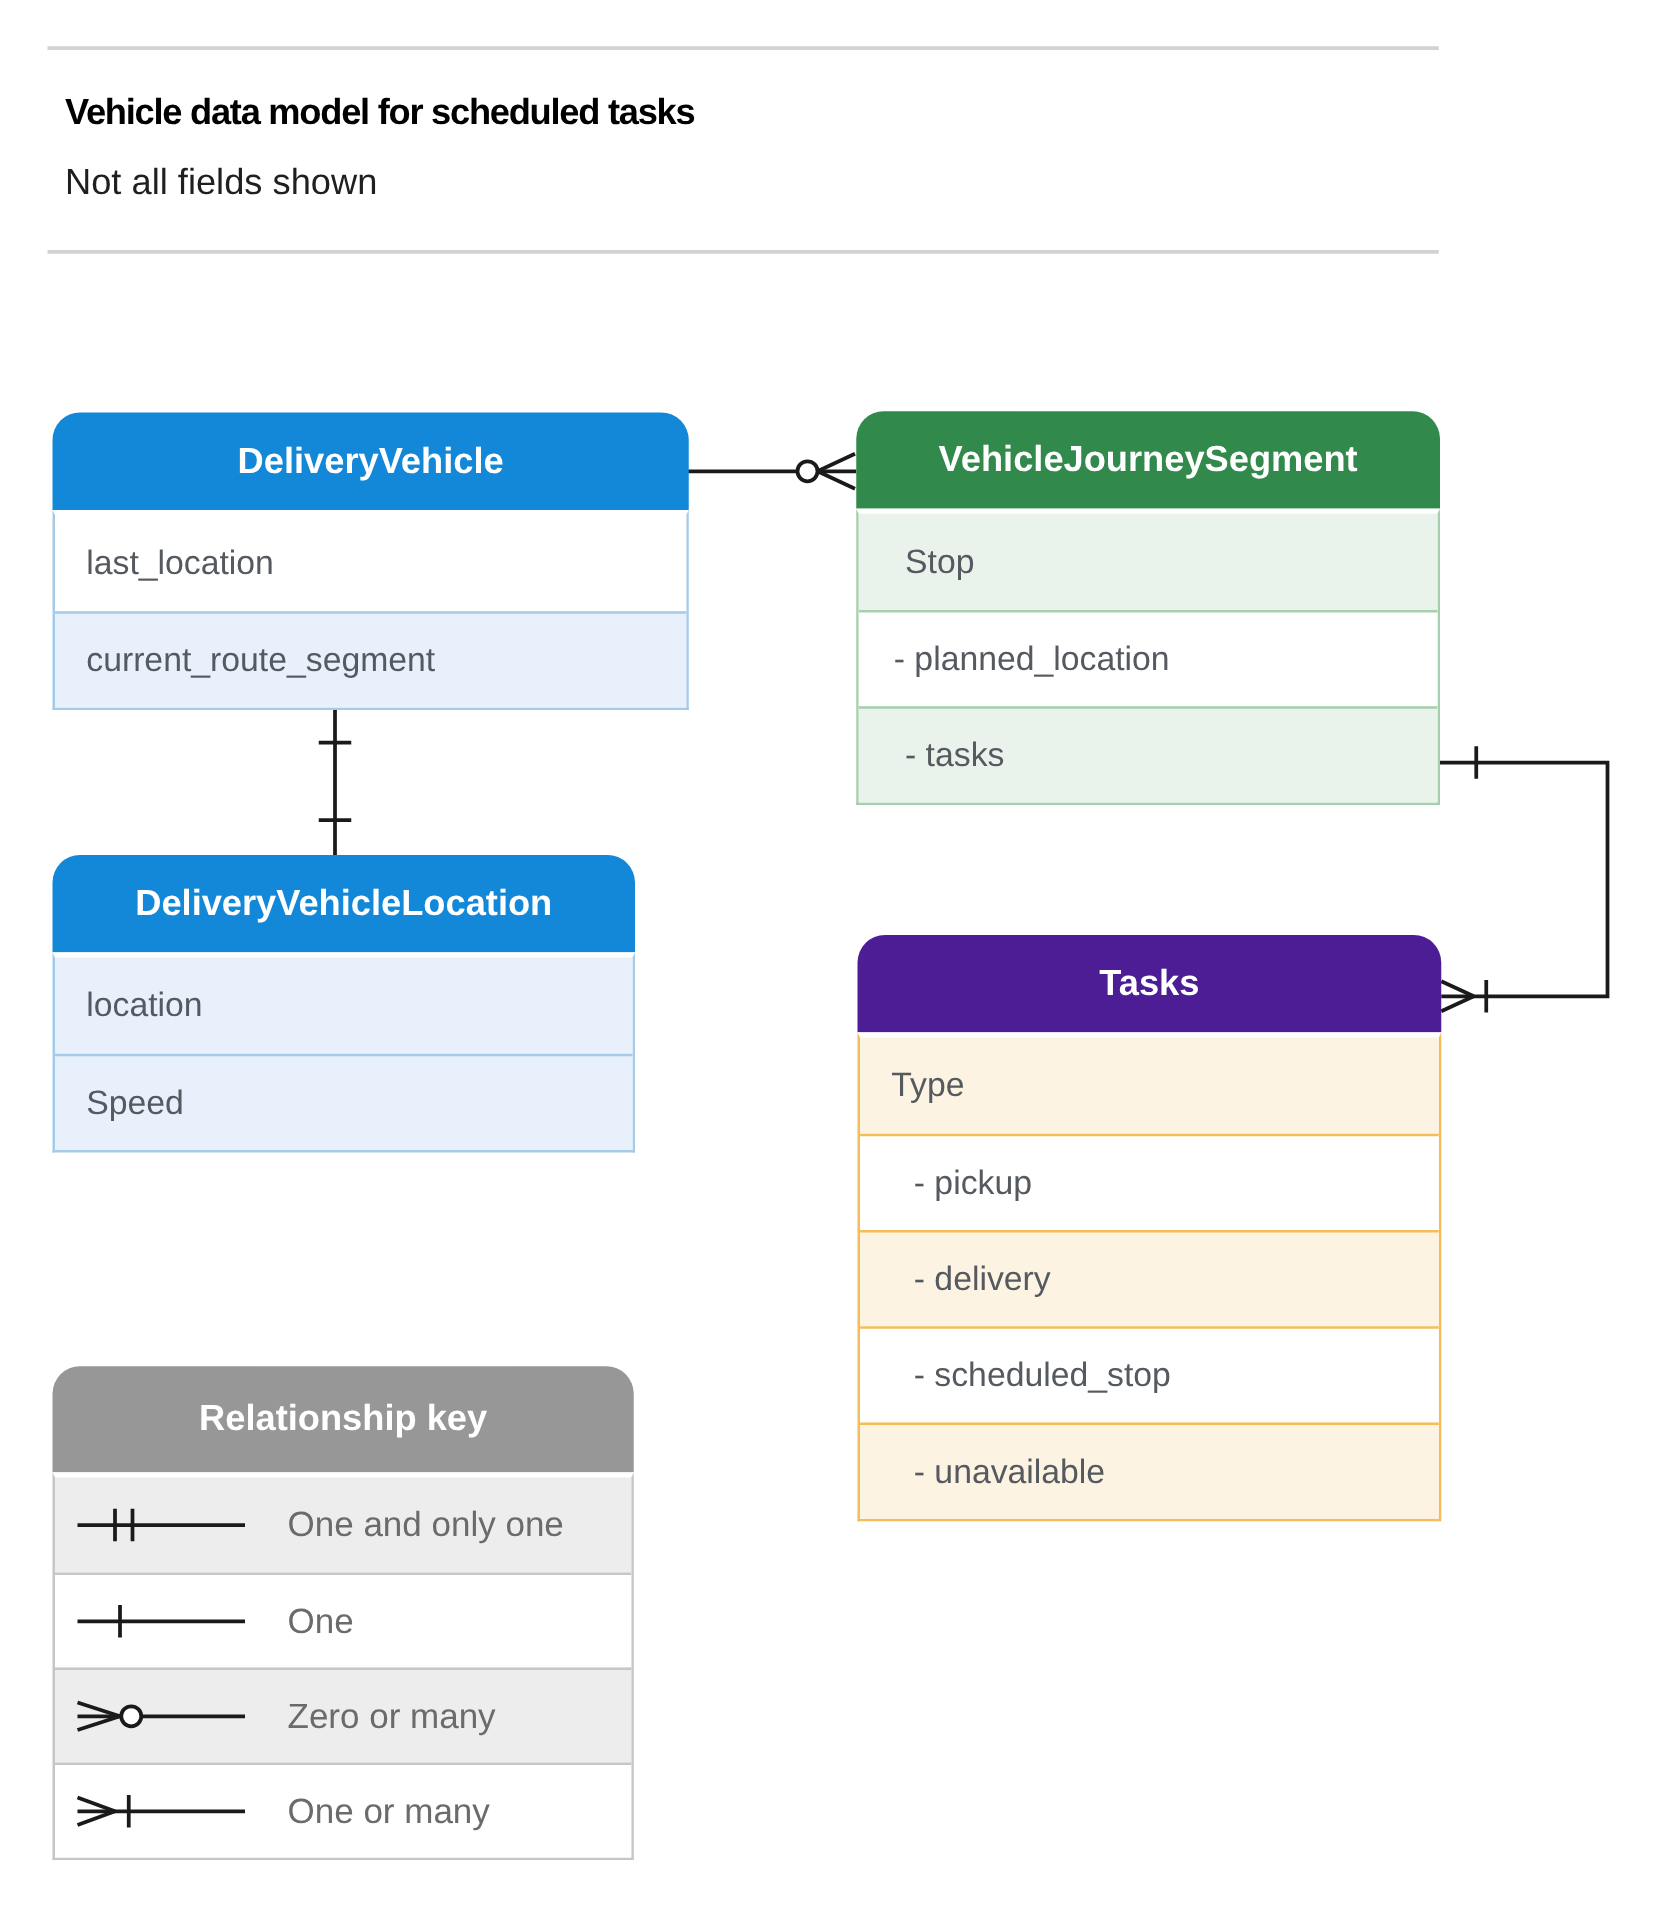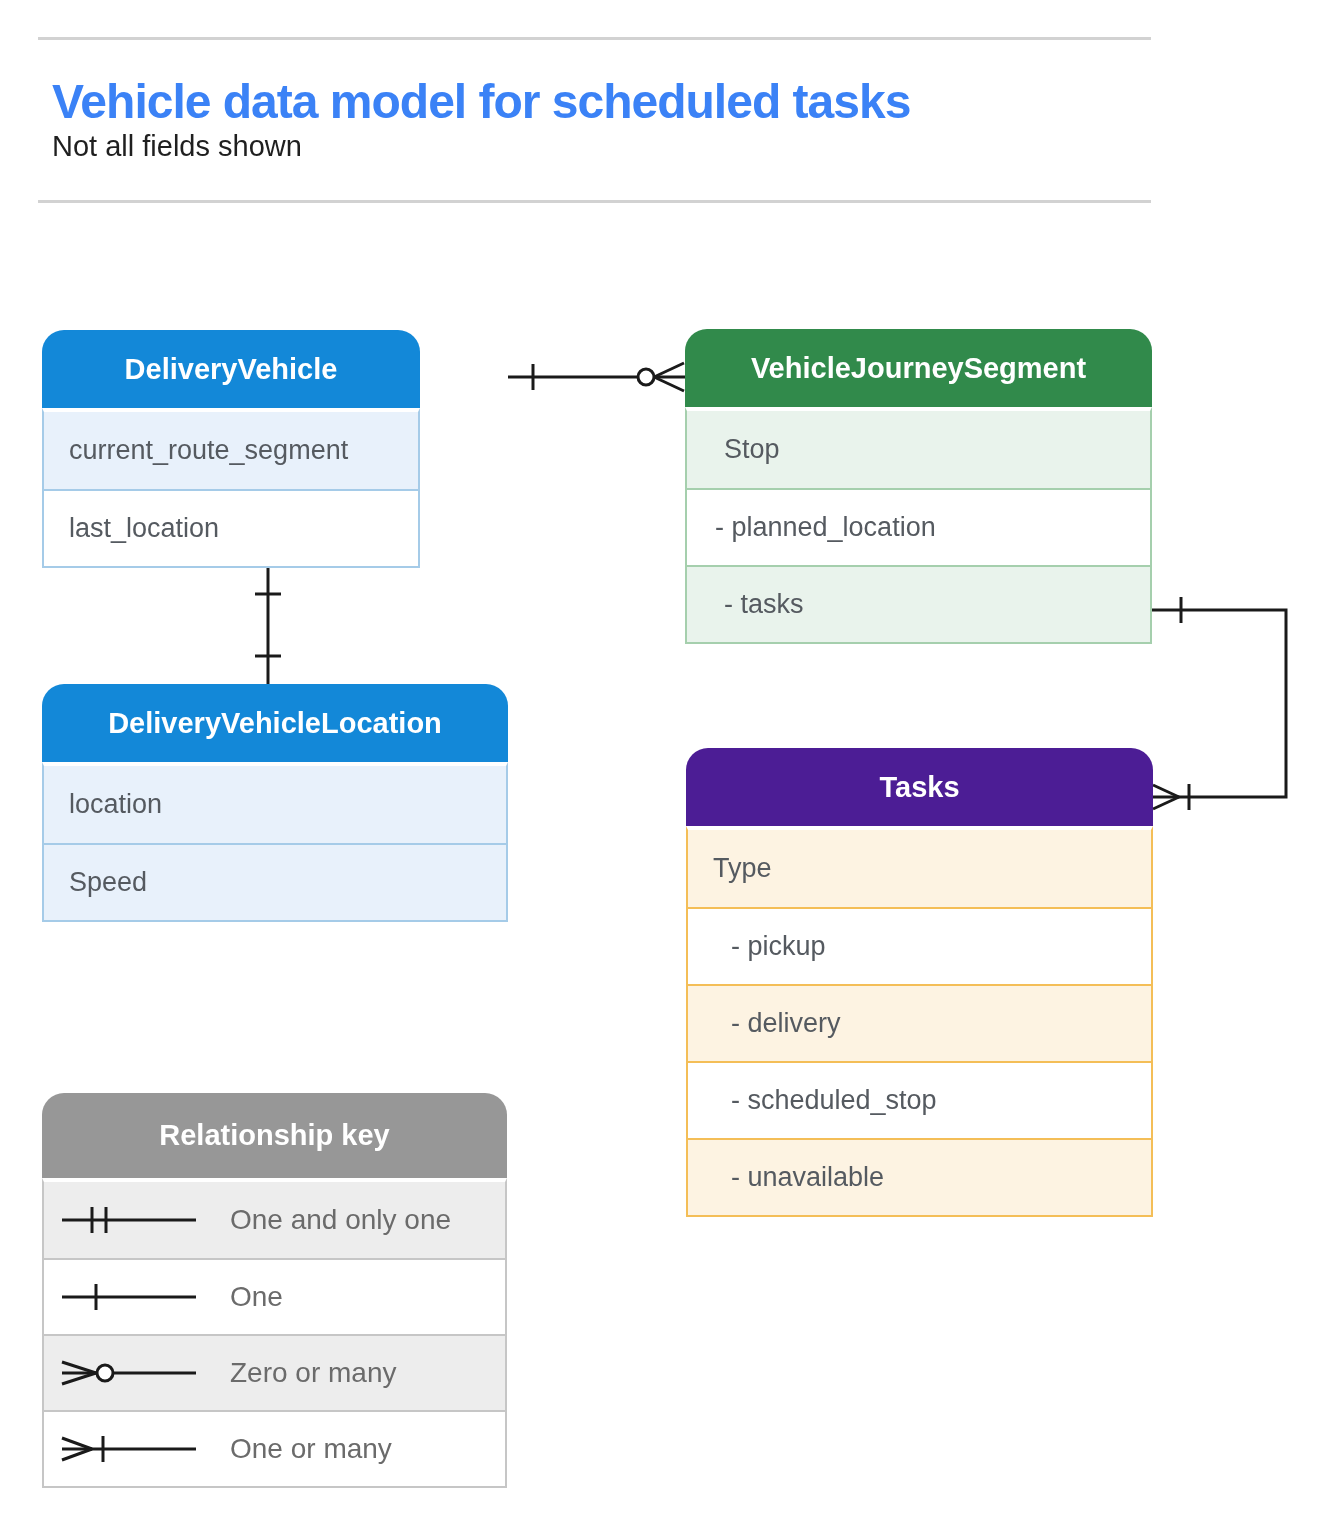"Vehicle data model for scheduled" .page-title { color: #3b82f6 -> #000000; font-size: 48px -> 29px }
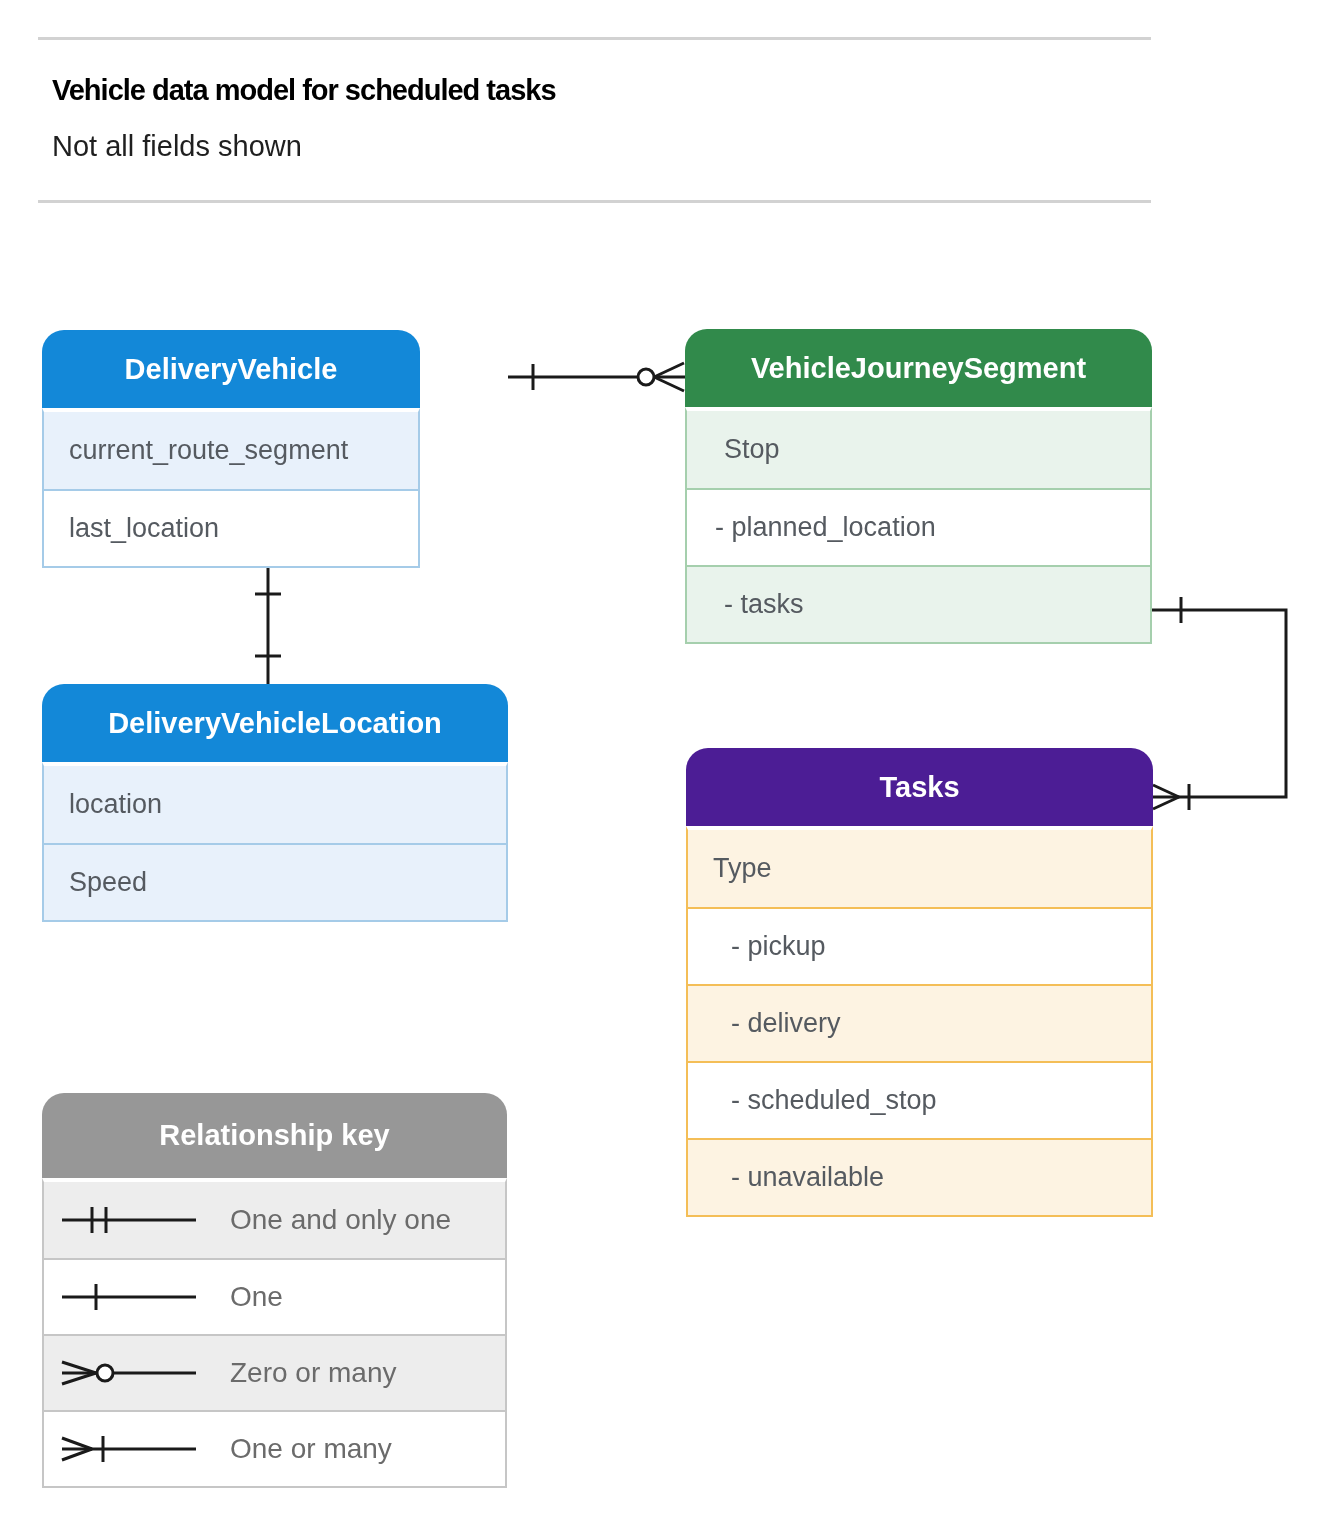"DeliveryVehicle" div.entity { width: 378px -> 509px }
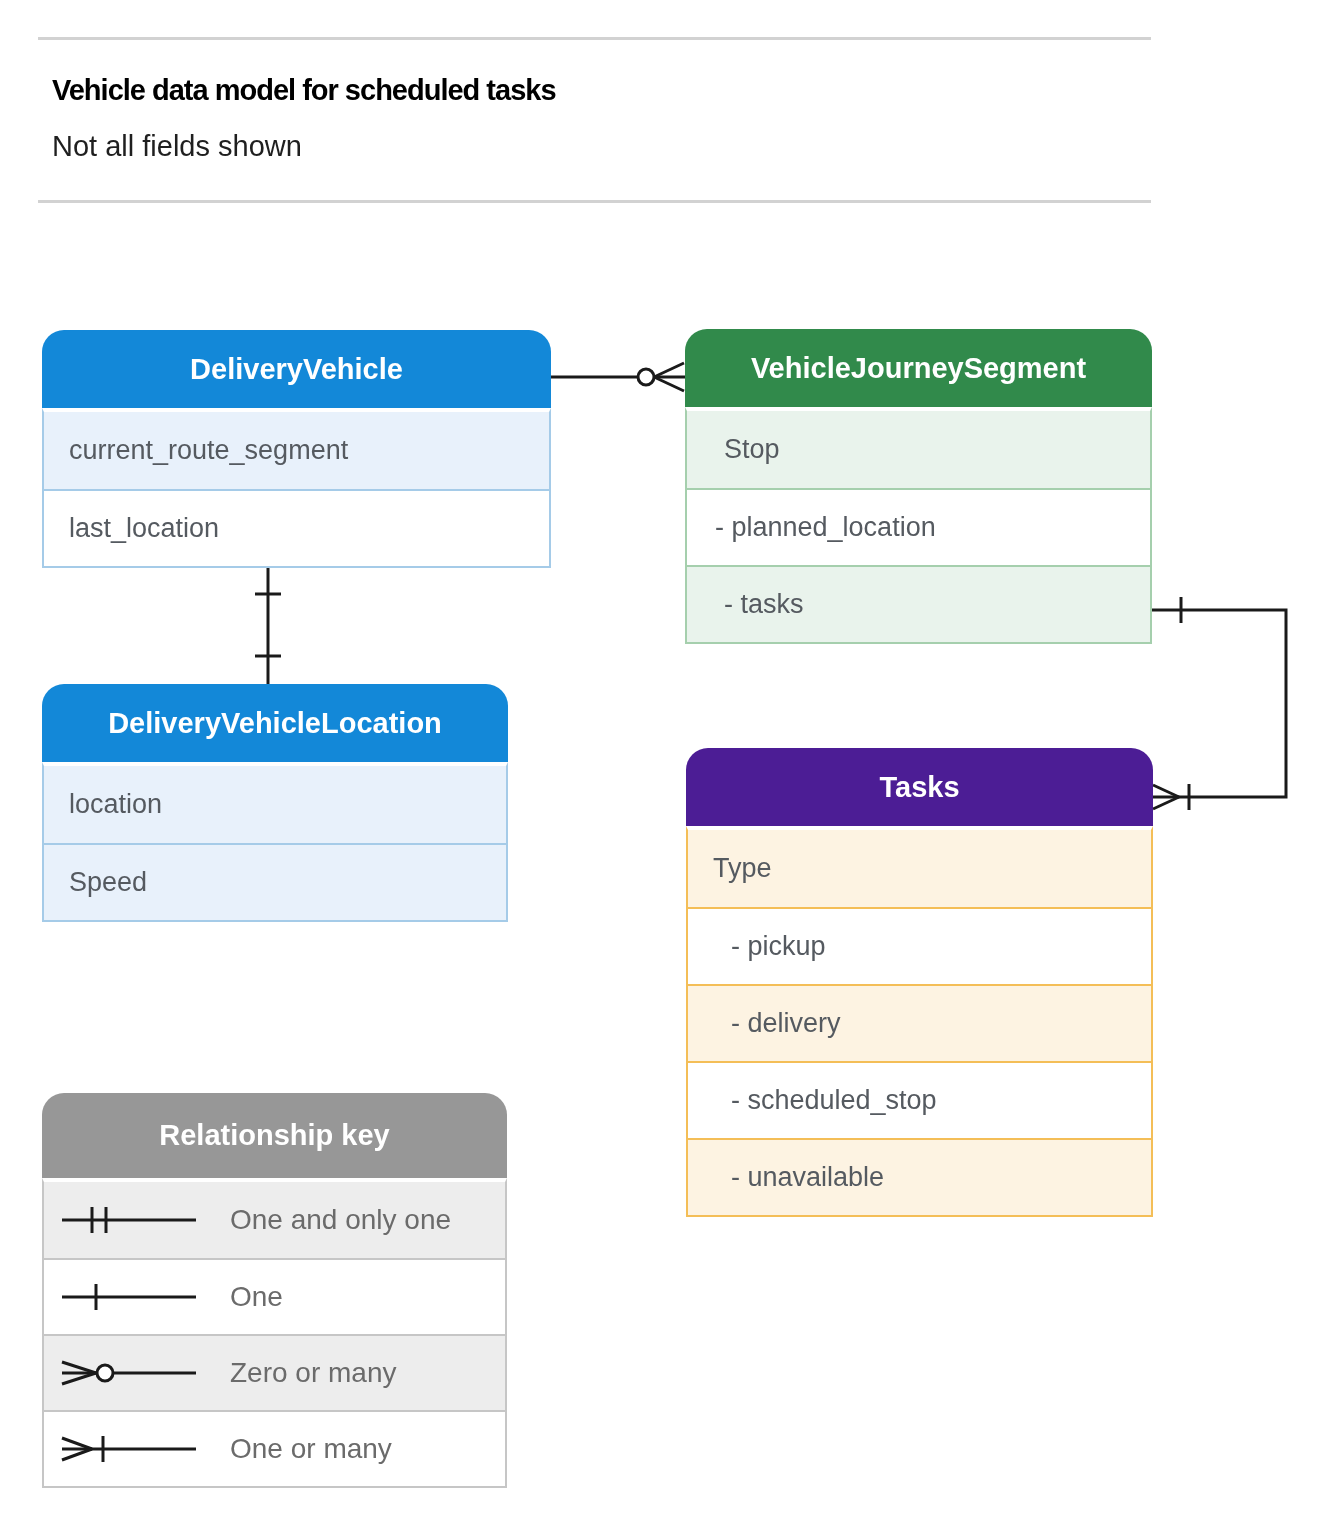"current_route_segment" div.row { order: before "last_location" -> after "last_location" }
